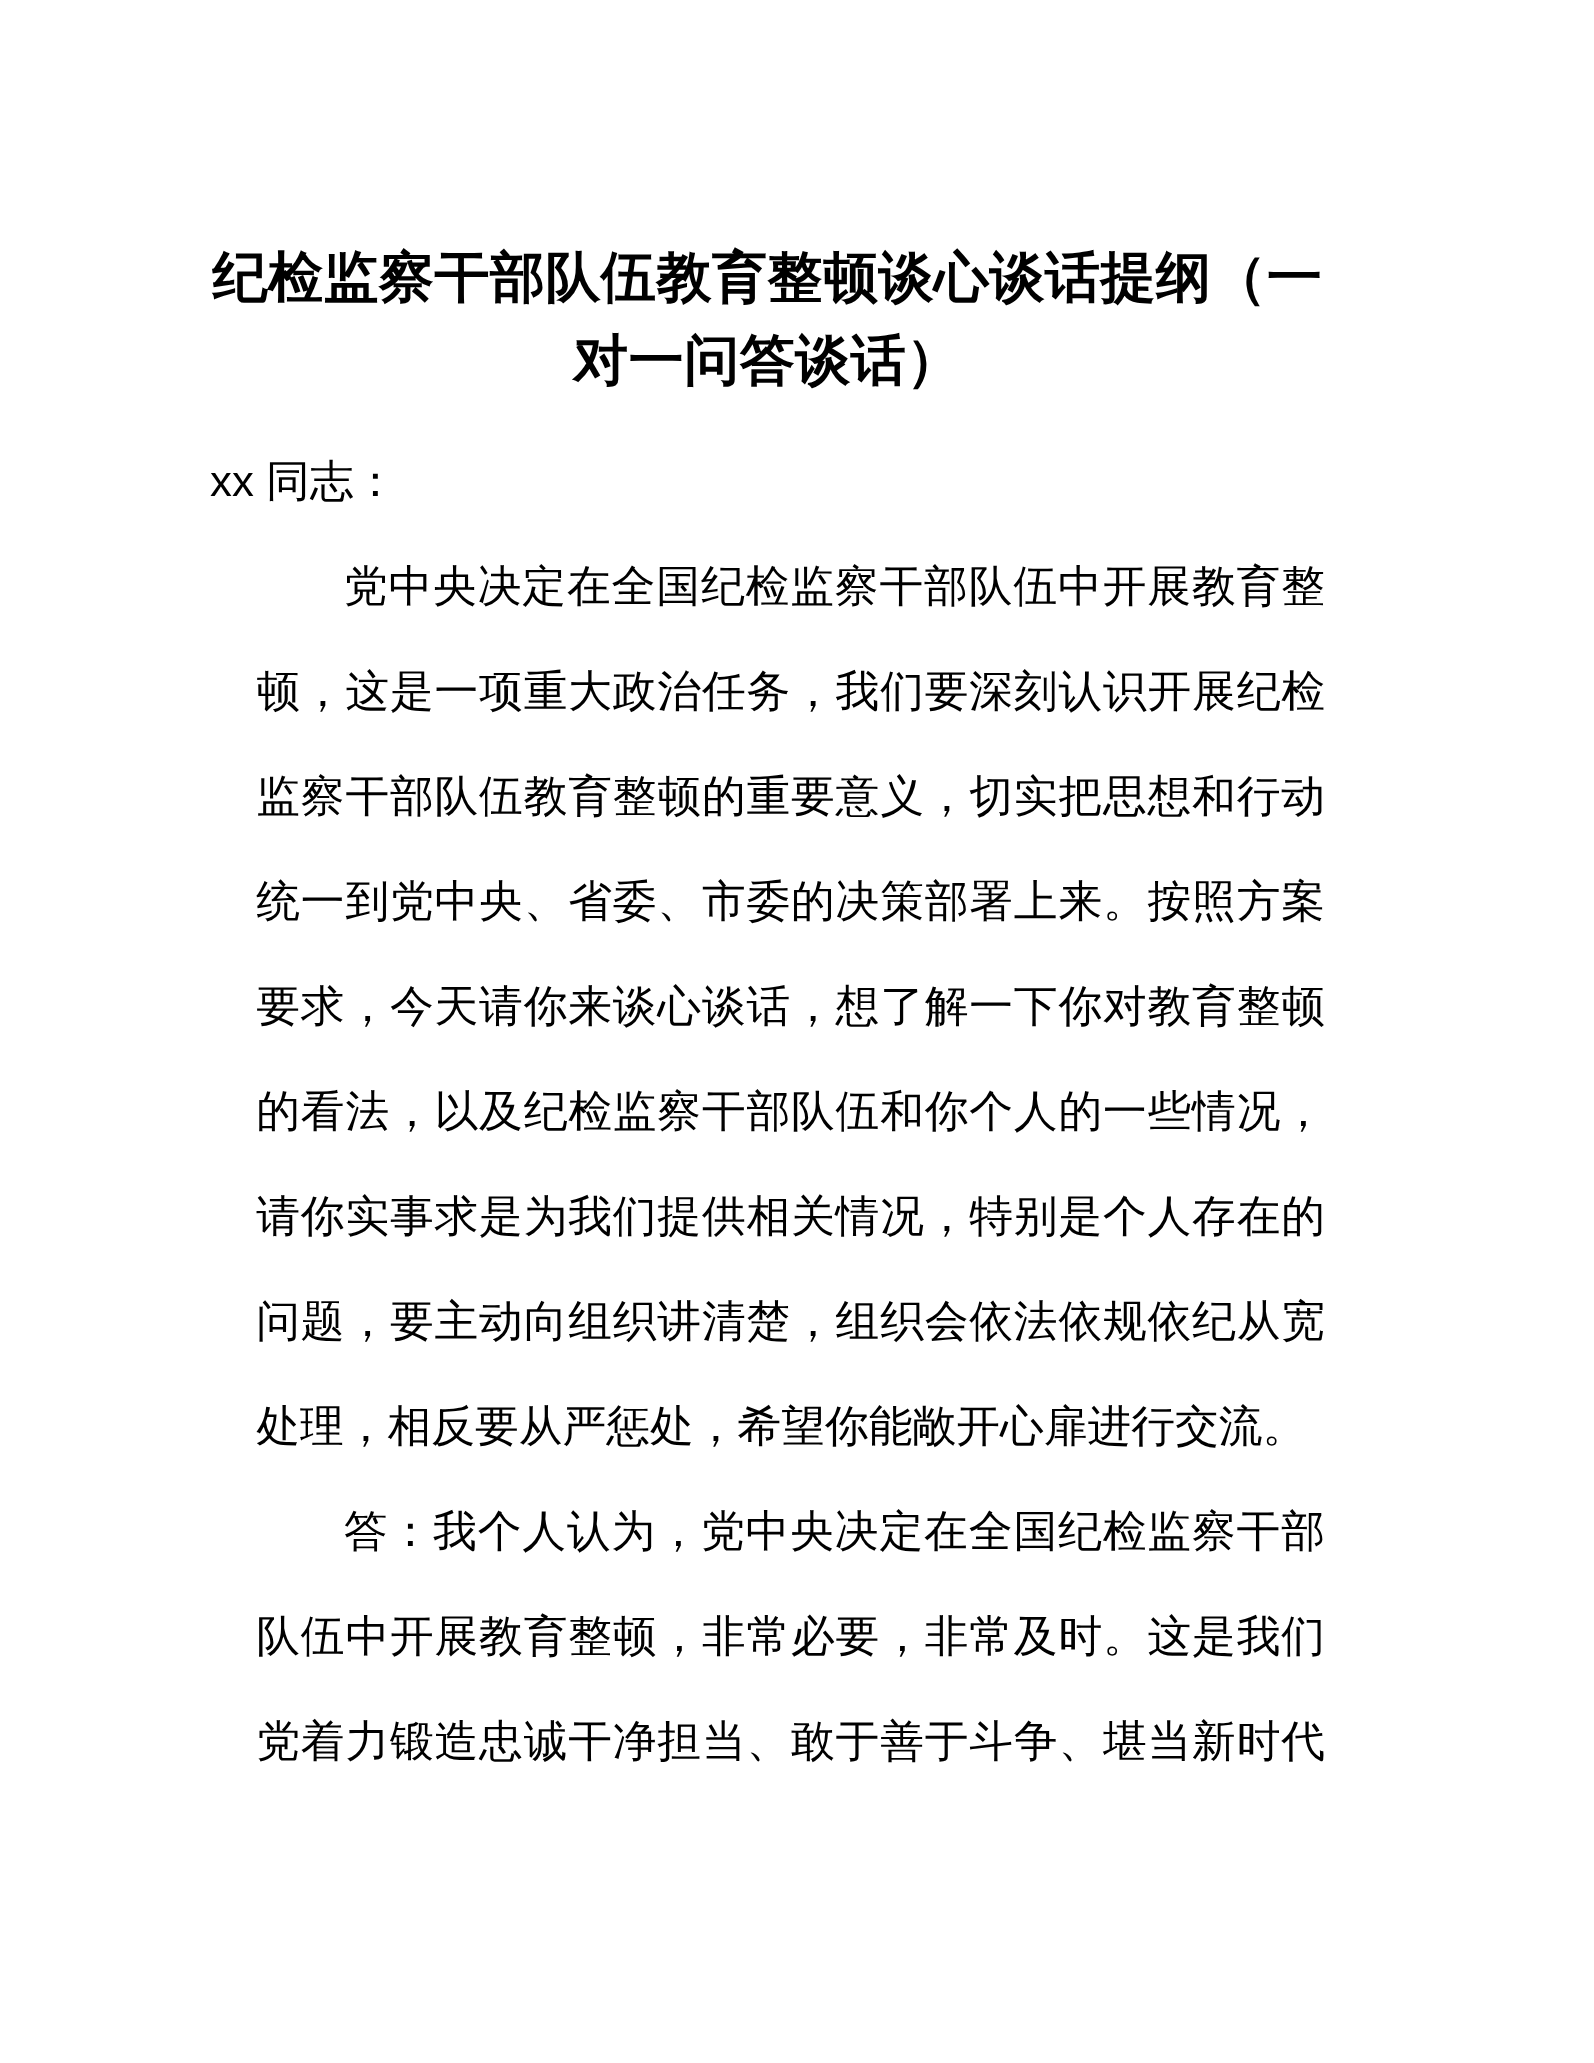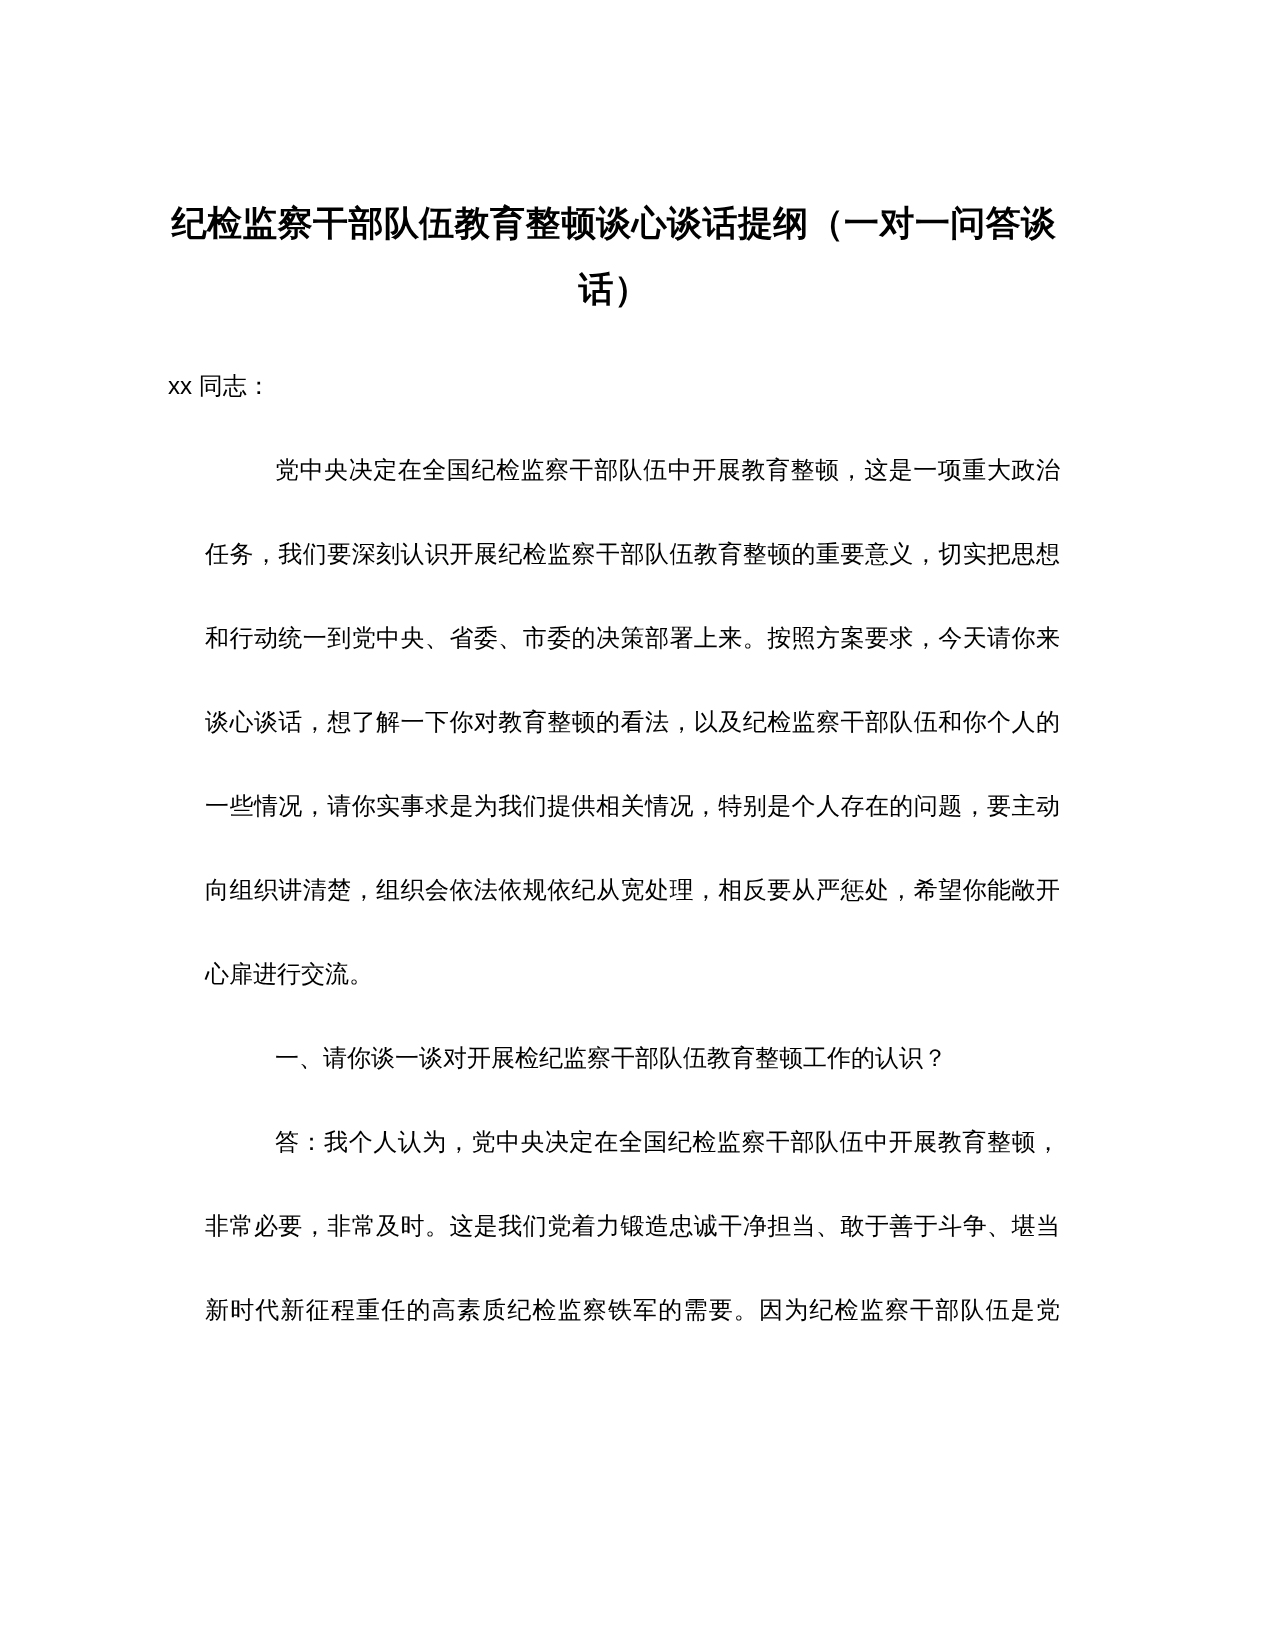"纪检监察干部队伍教育整顿谈心谈话提纲（一对一问答谈话）" .doc-title { font-size: 35px -> 44px }
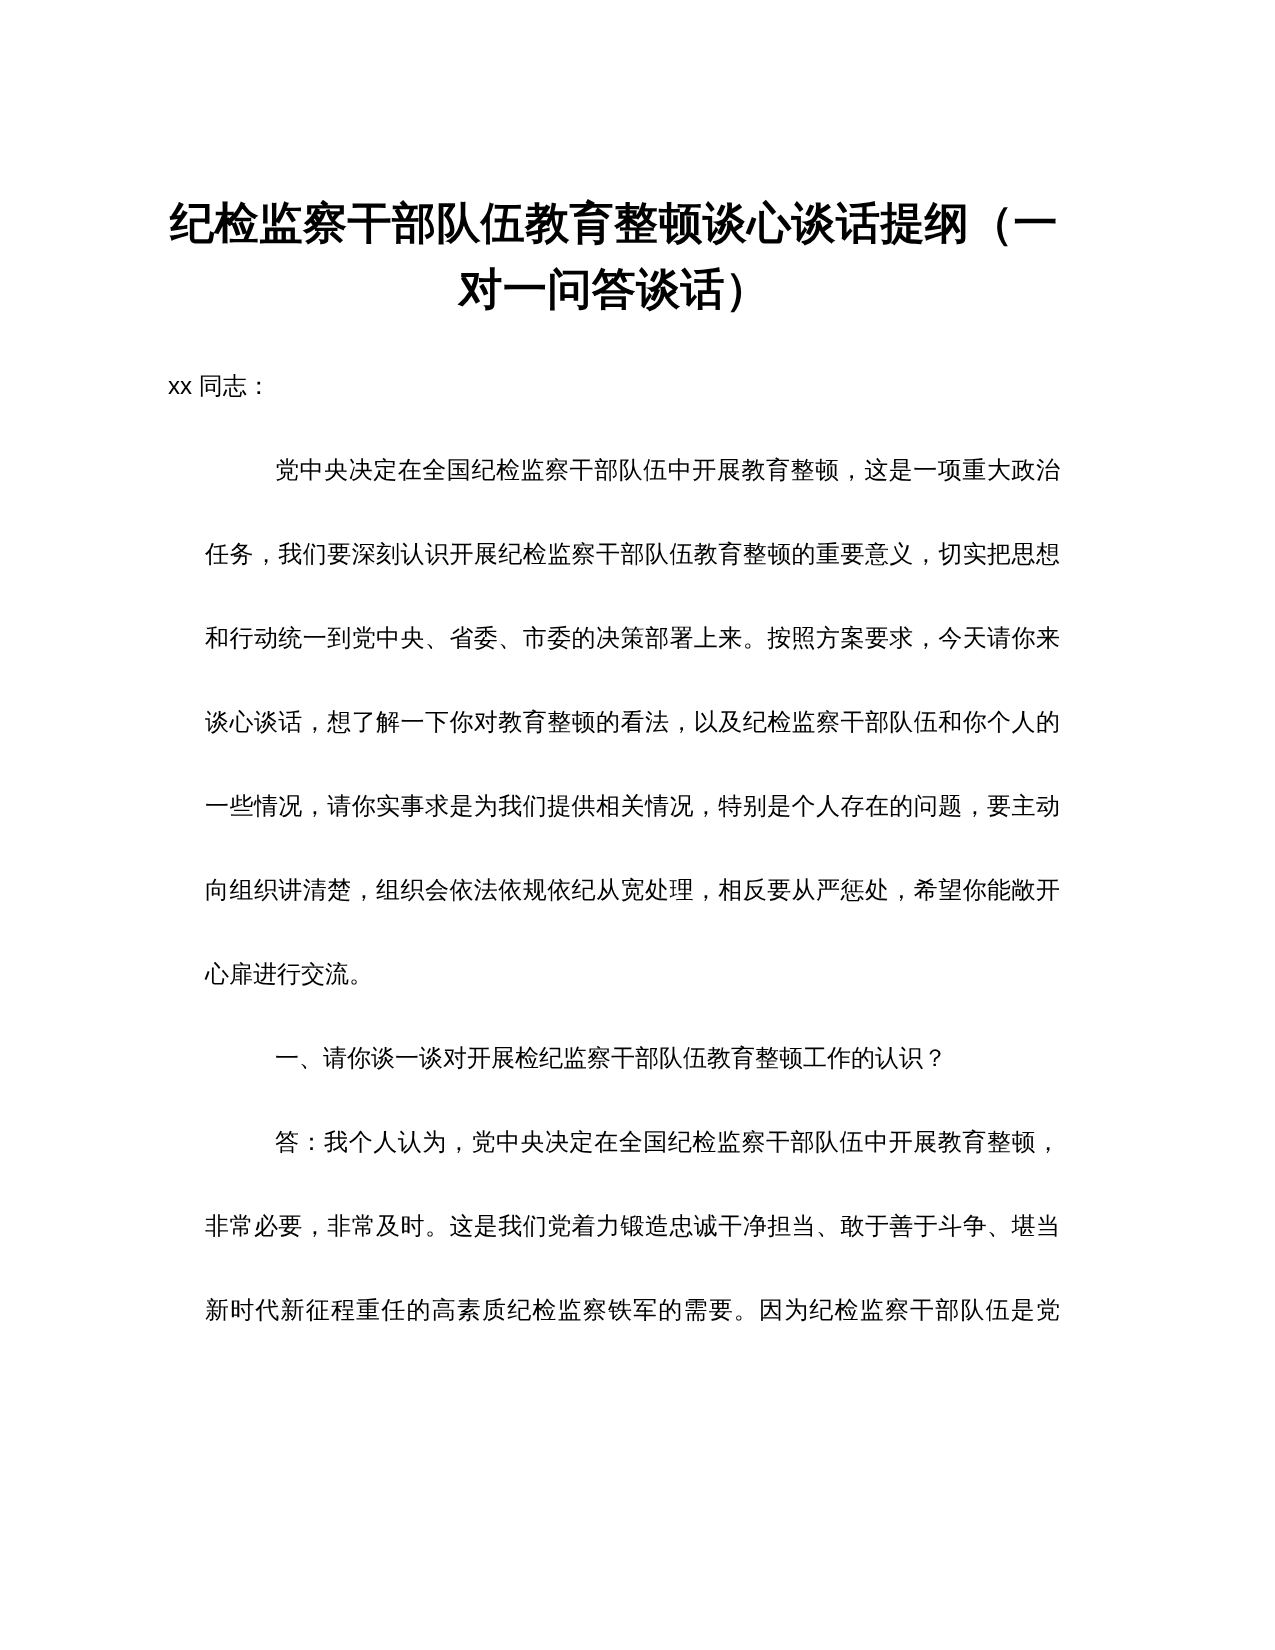"xx 同志：" .para { font-size: 24px -> 35px }
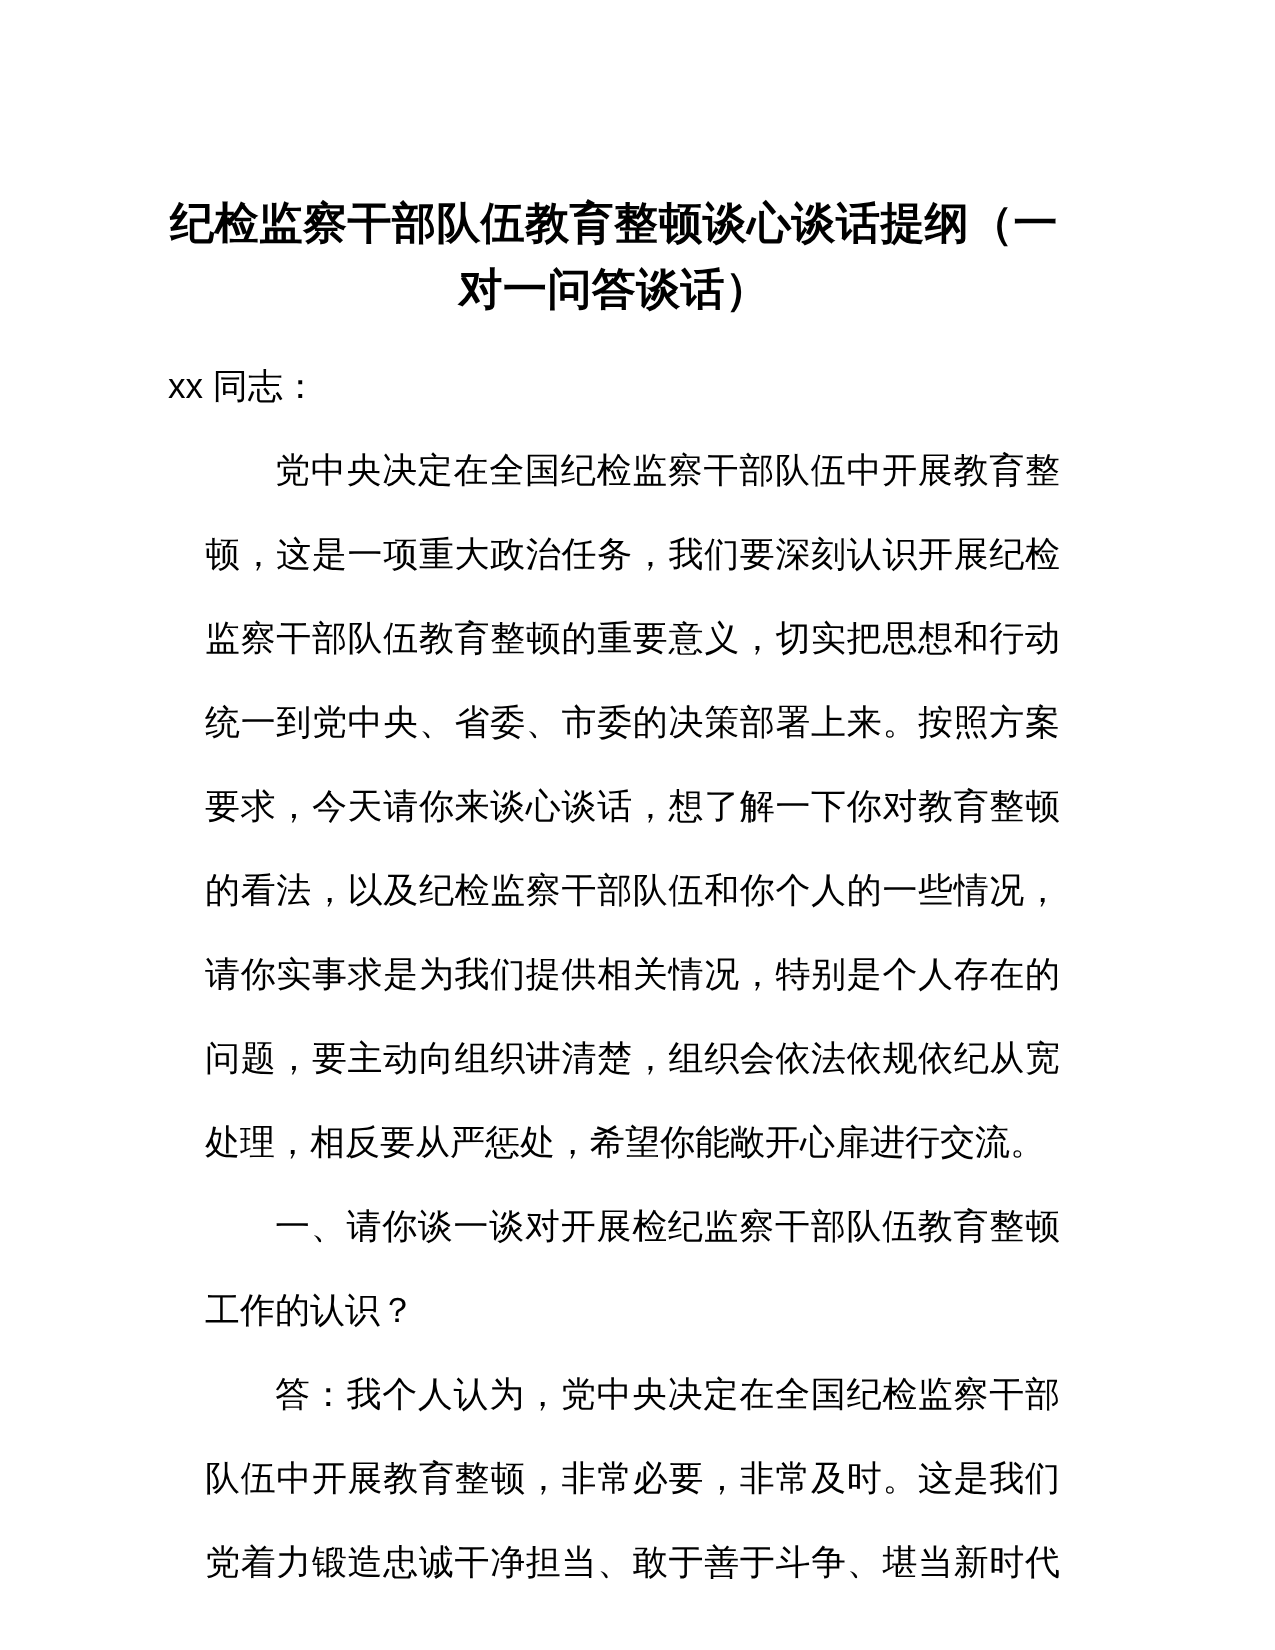"一、请你谈一谈对开展检纪监察干部队伍教育整顿工作的认识？" p.para { html: <p>一、请你谈一谈对开展检纪监察干部队伍教育整顿工作的认识？</p> -> none }
